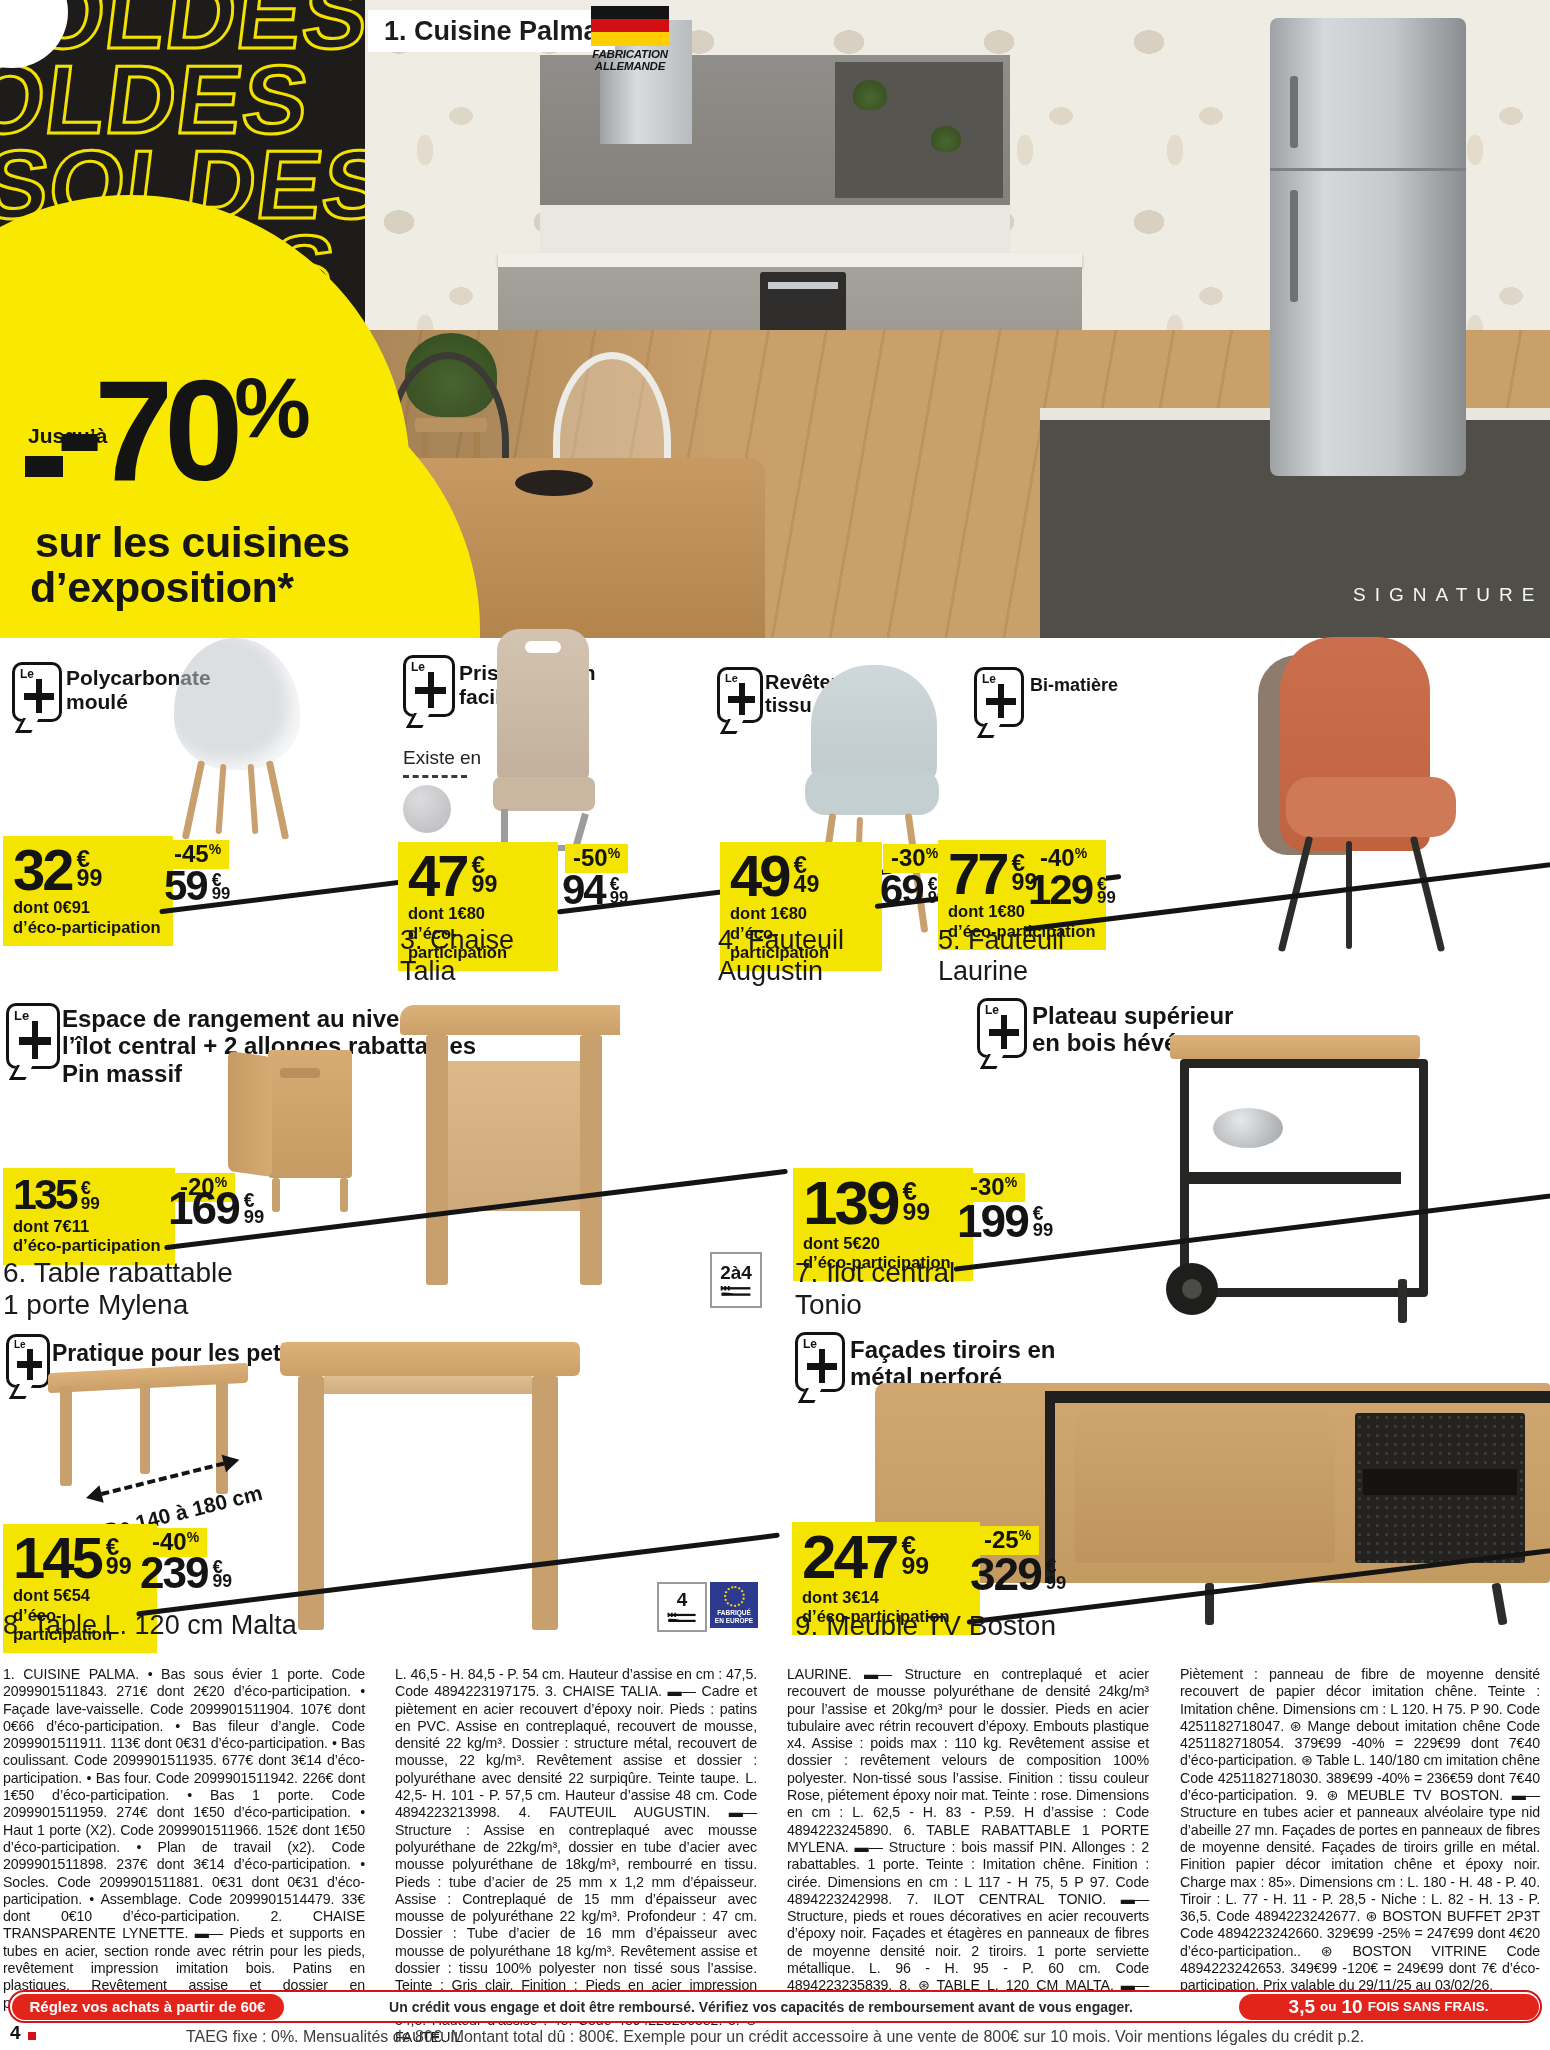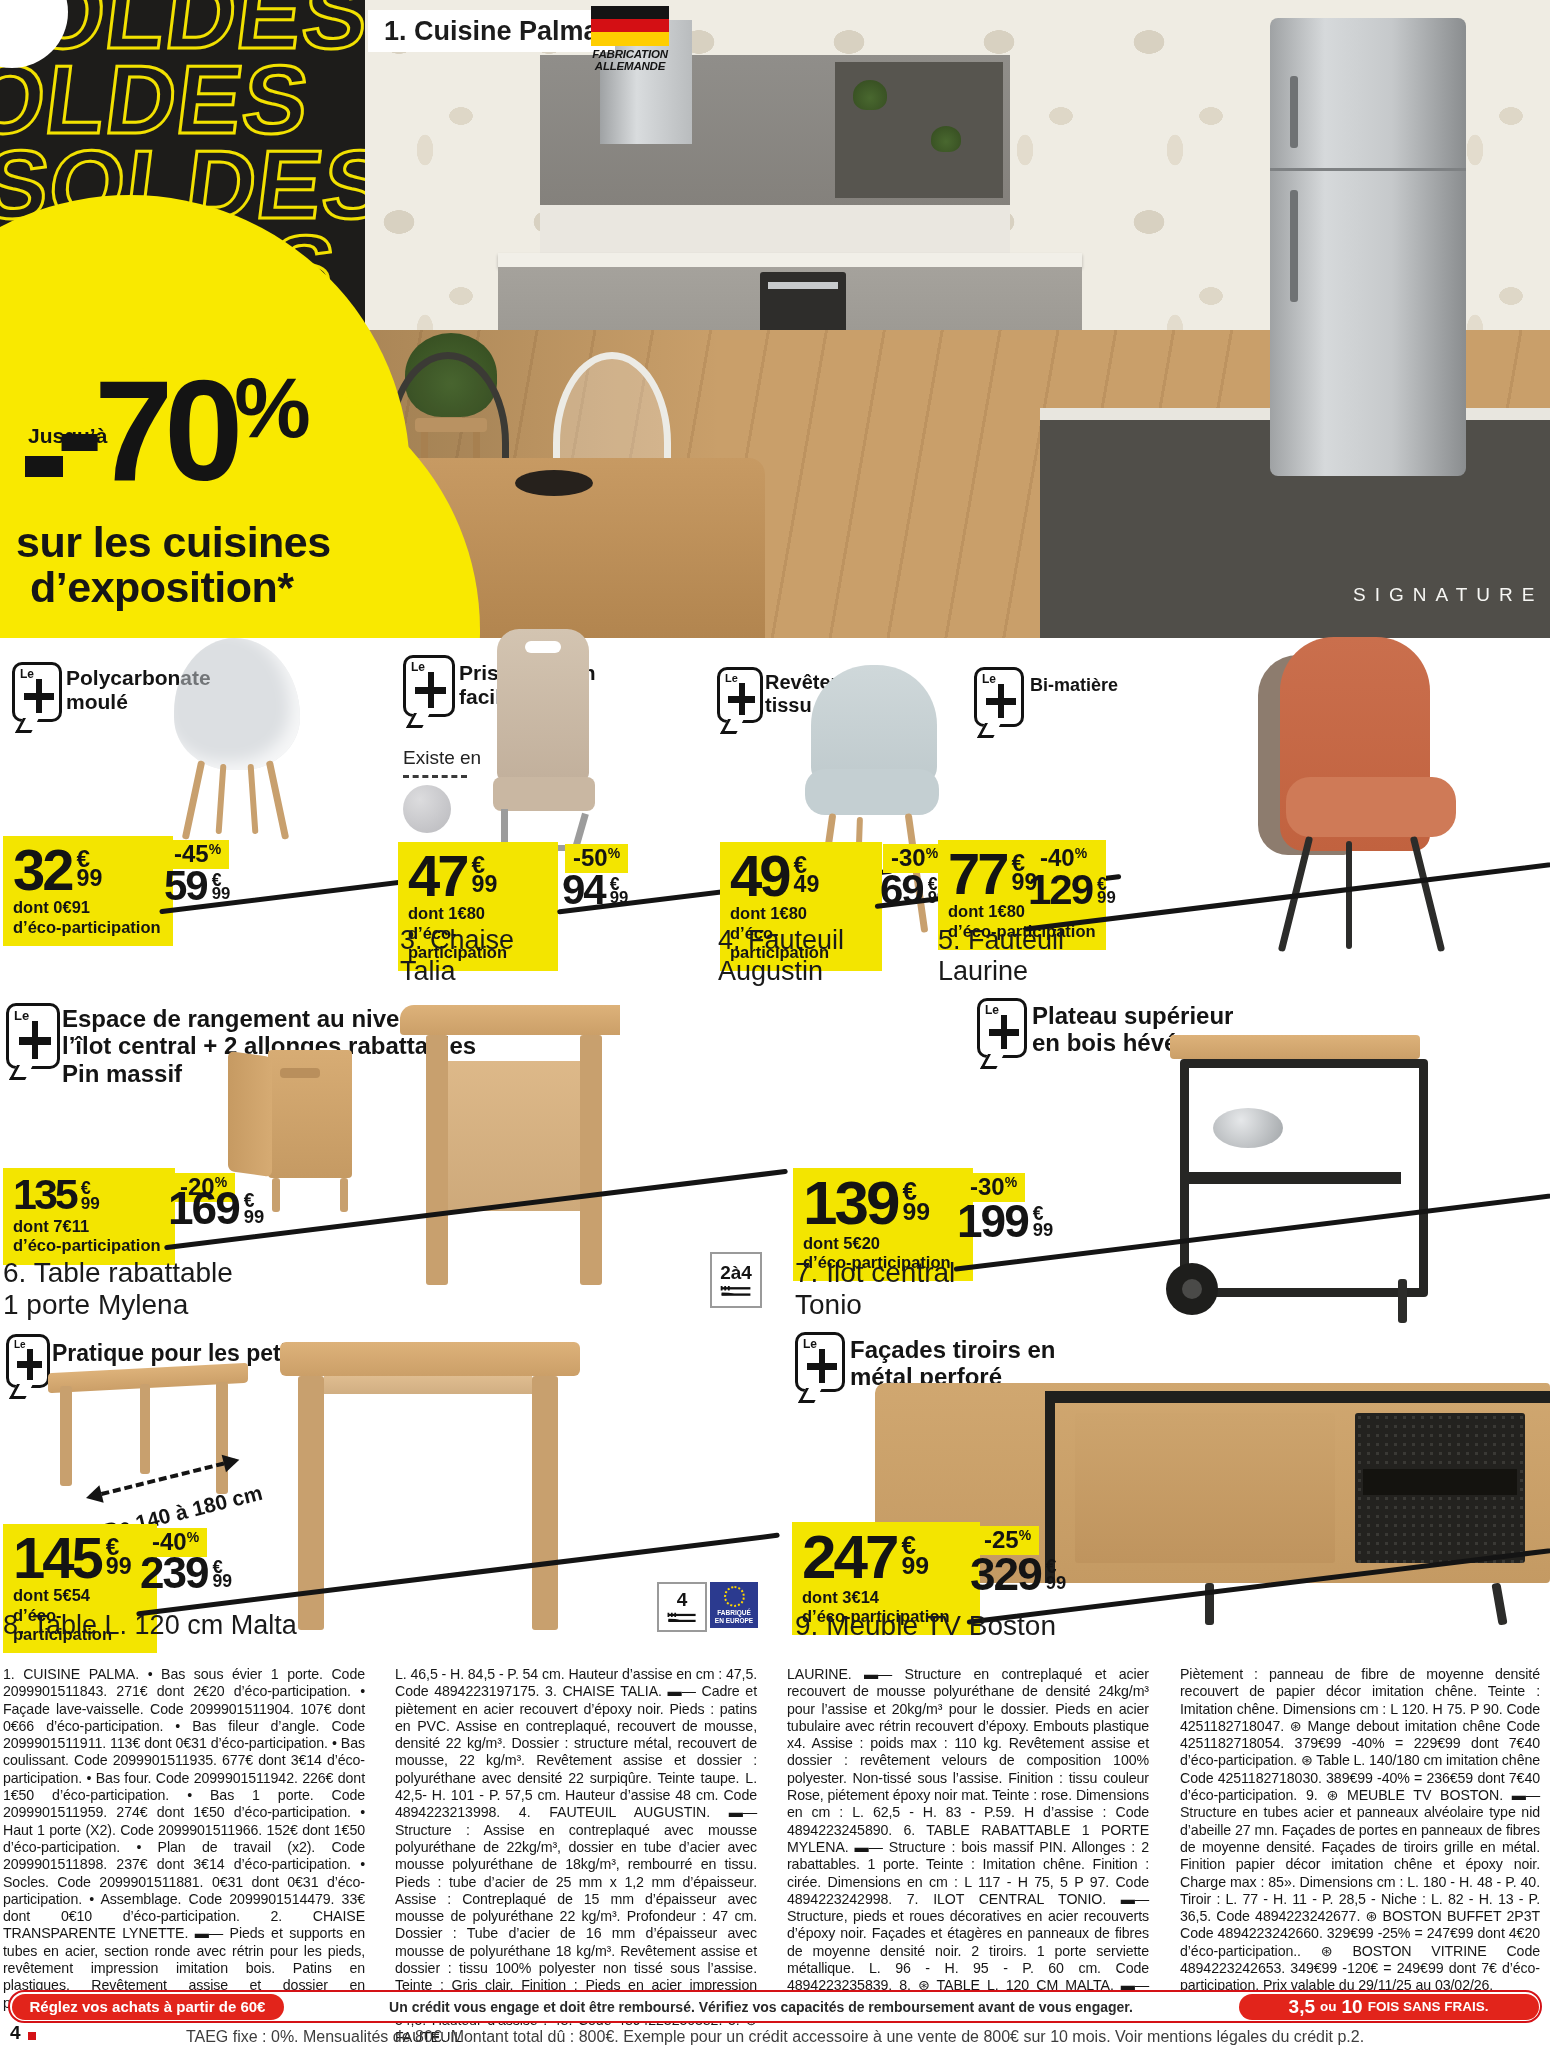"sur les cuisines" div.abs { left: 16px -> 35px }
